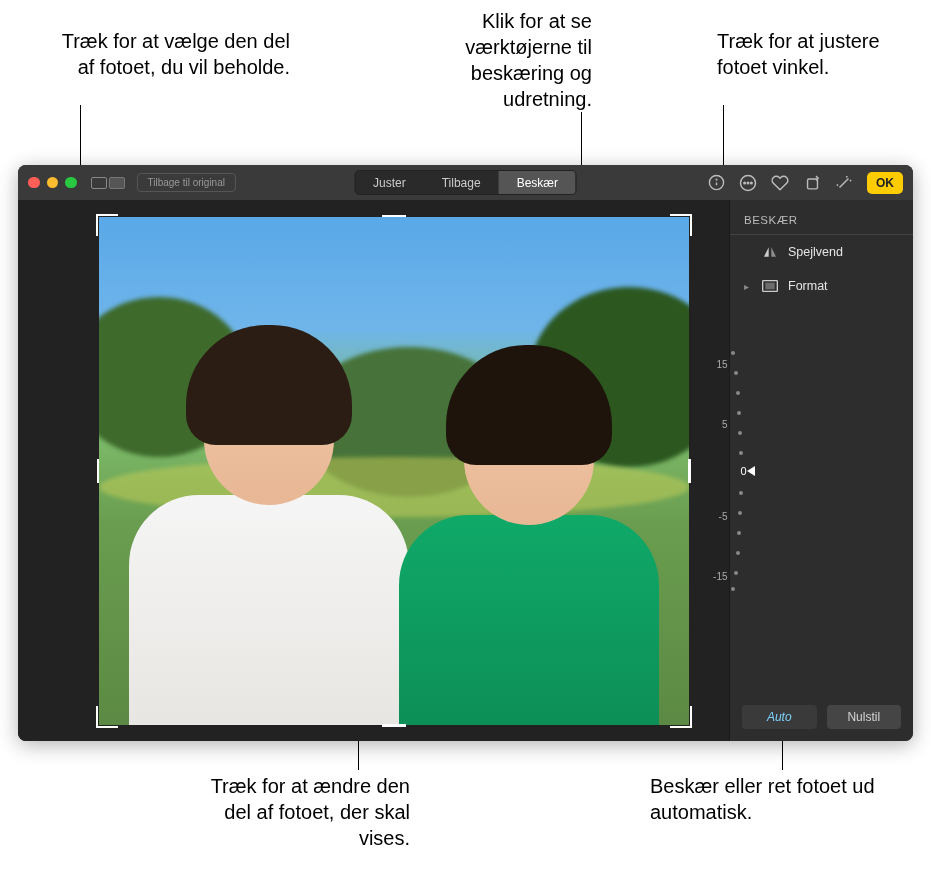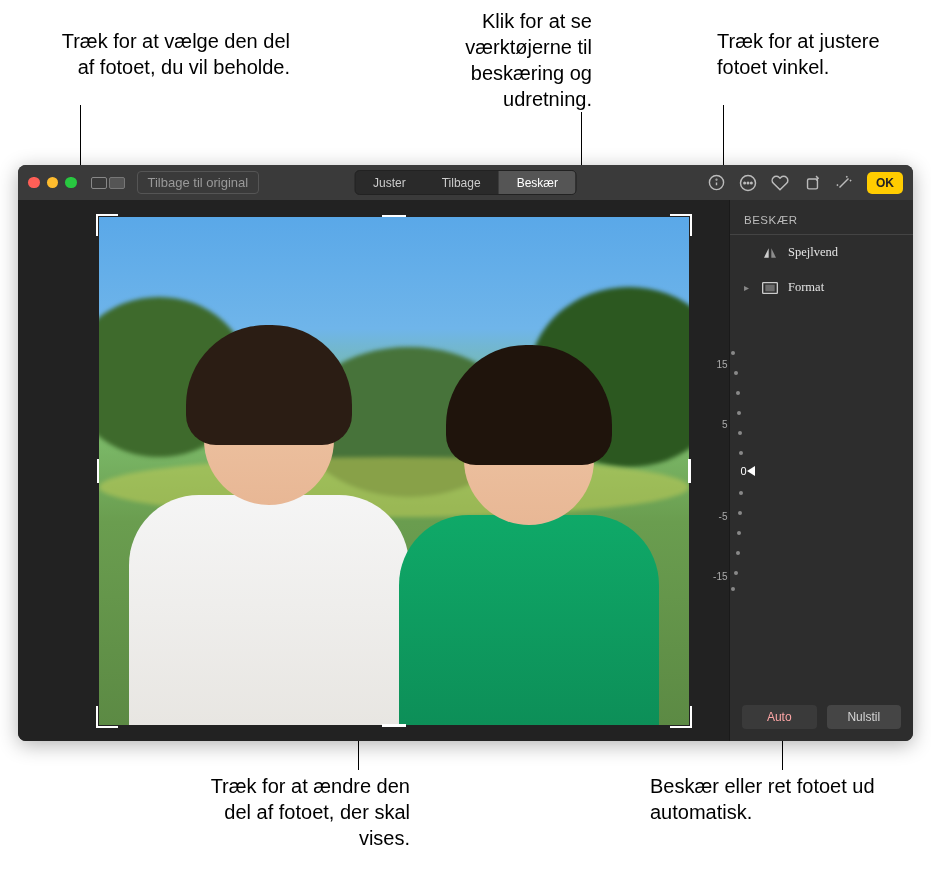"Tilbage til original" .revert-btn { font-size: 13px -> 10px }
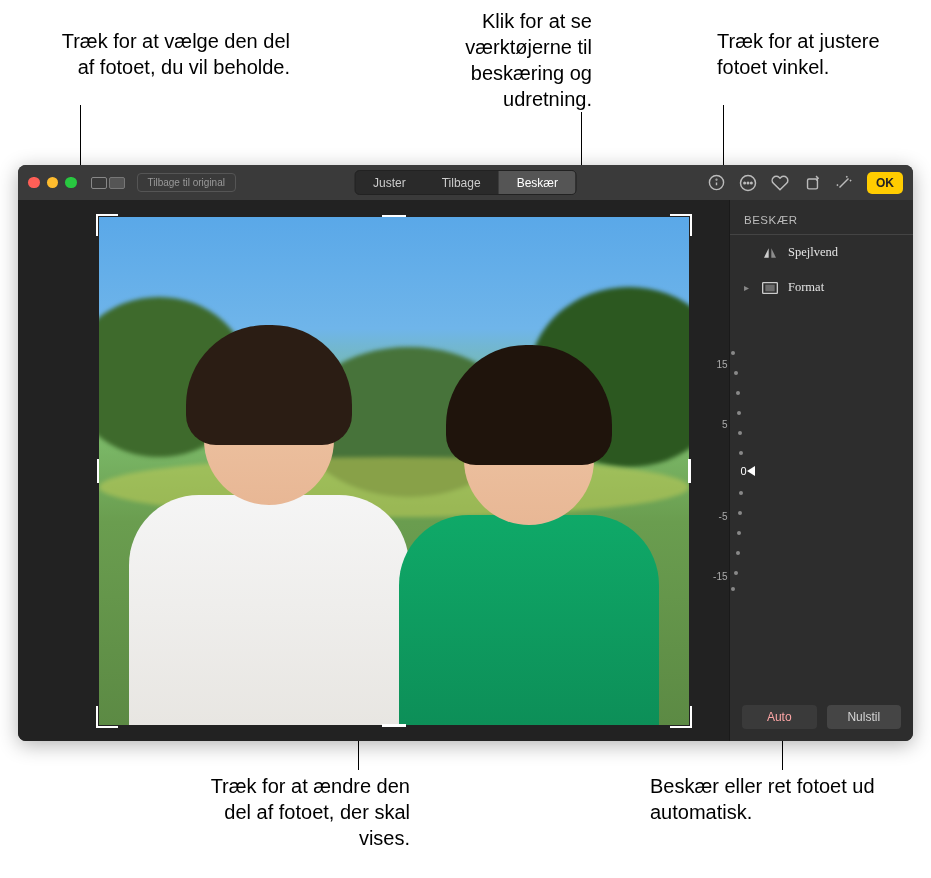"Spejlvend" .sidebar-item { font-family: Liberation Serif, serif -> none }
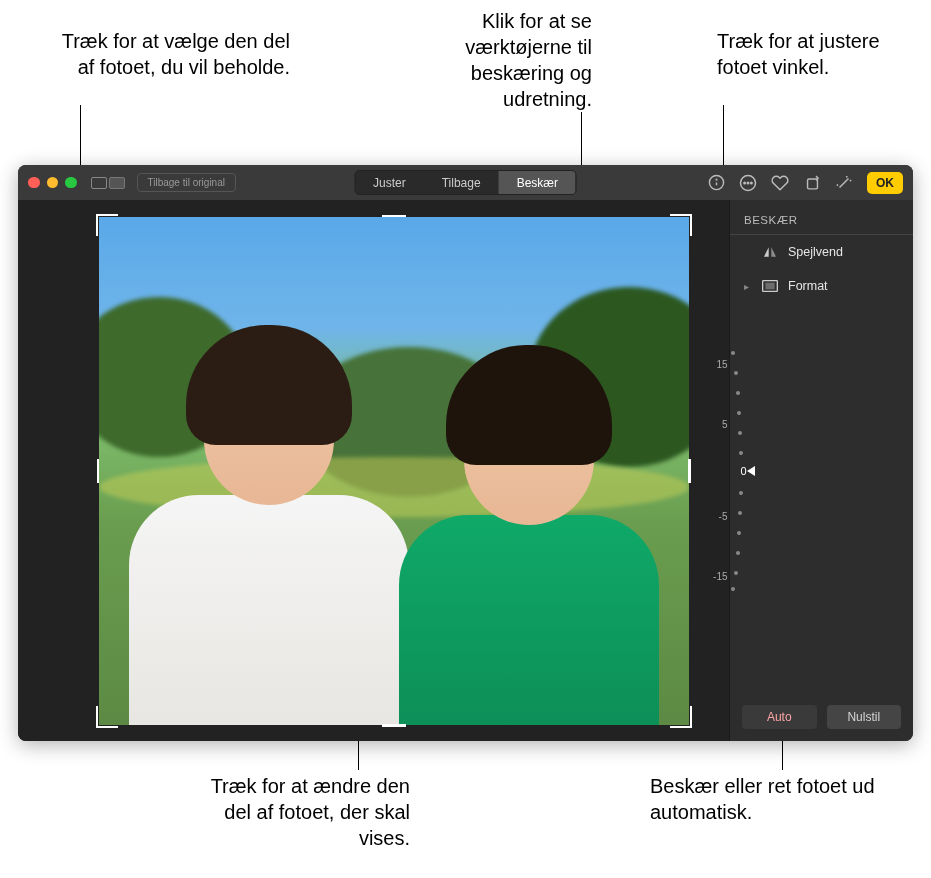"Auto" .sb-btn.dim { color: #fca5a5 -> #7dd3fc; font-style: none -> italic }
